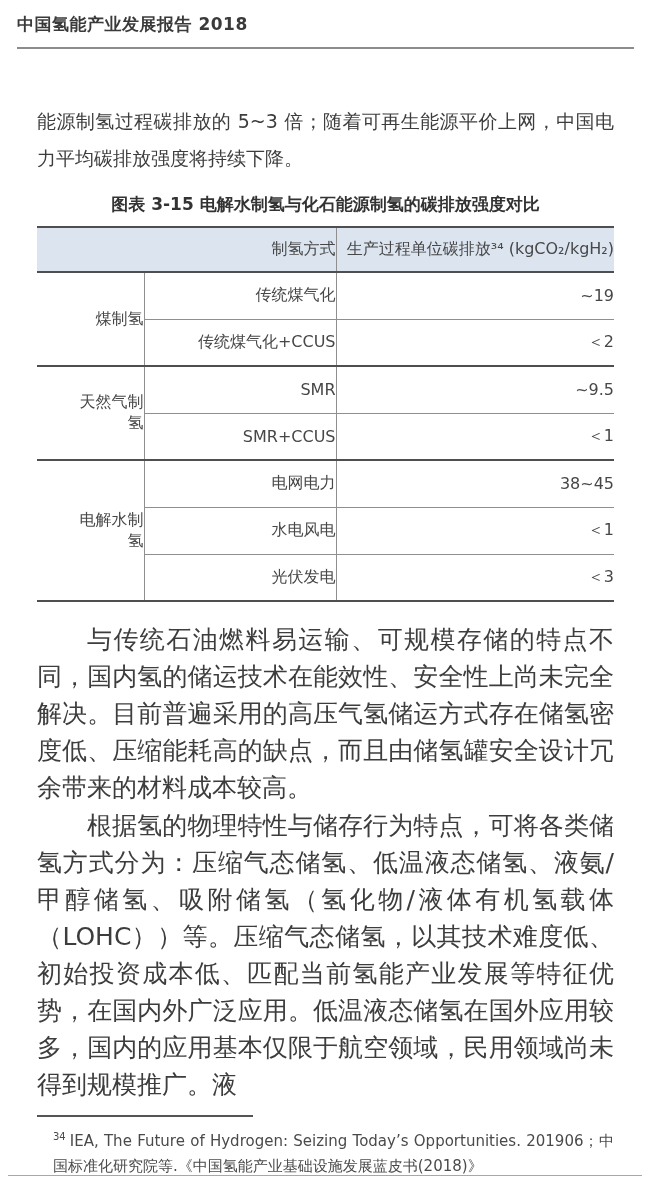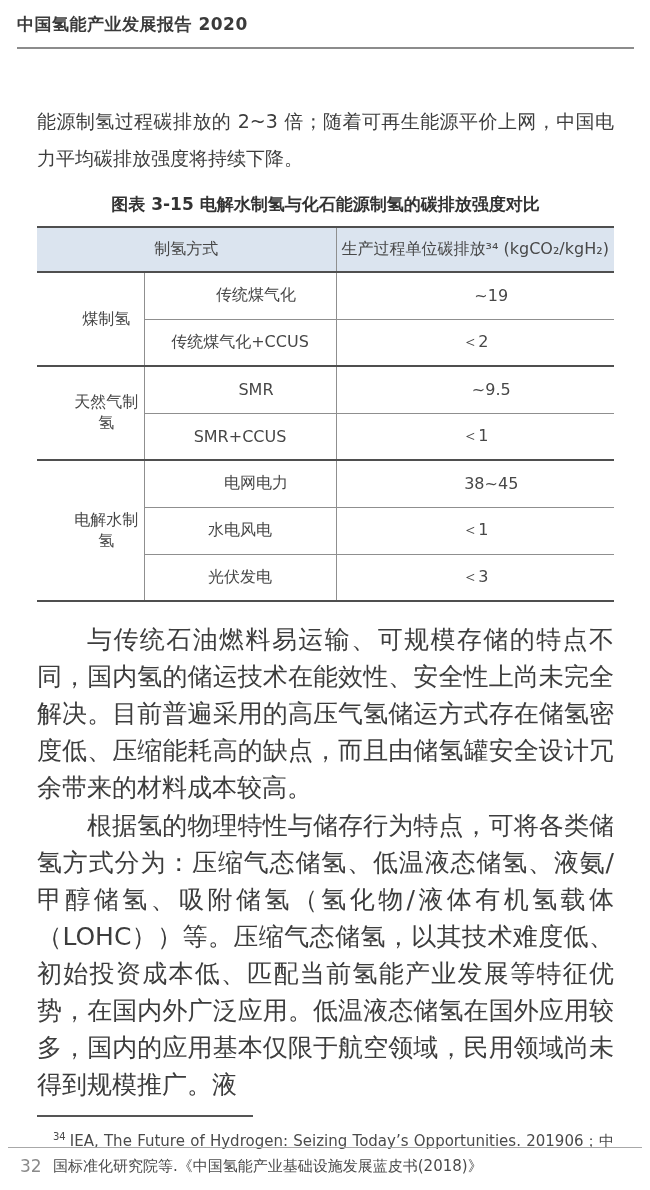"中国氢能产业发展报告 2020" header.page-header { text: 2020 -> 2018 }
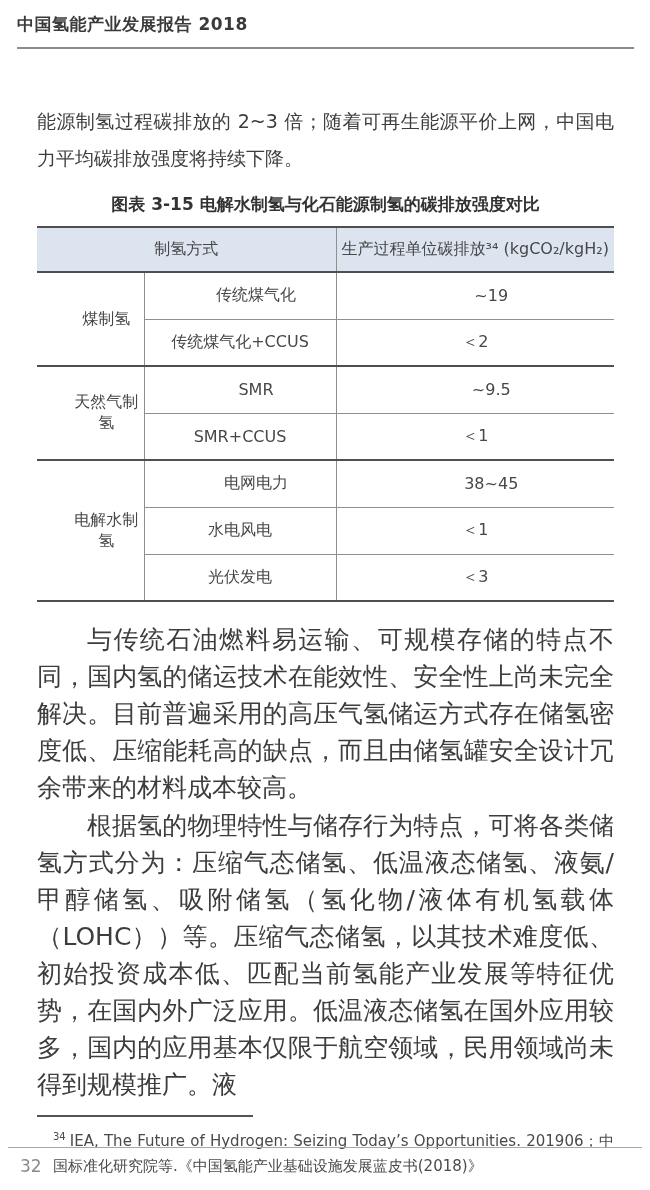"能源制氢过程碳排放的 2~3" p.intro-para { text: 2 -> 5 }
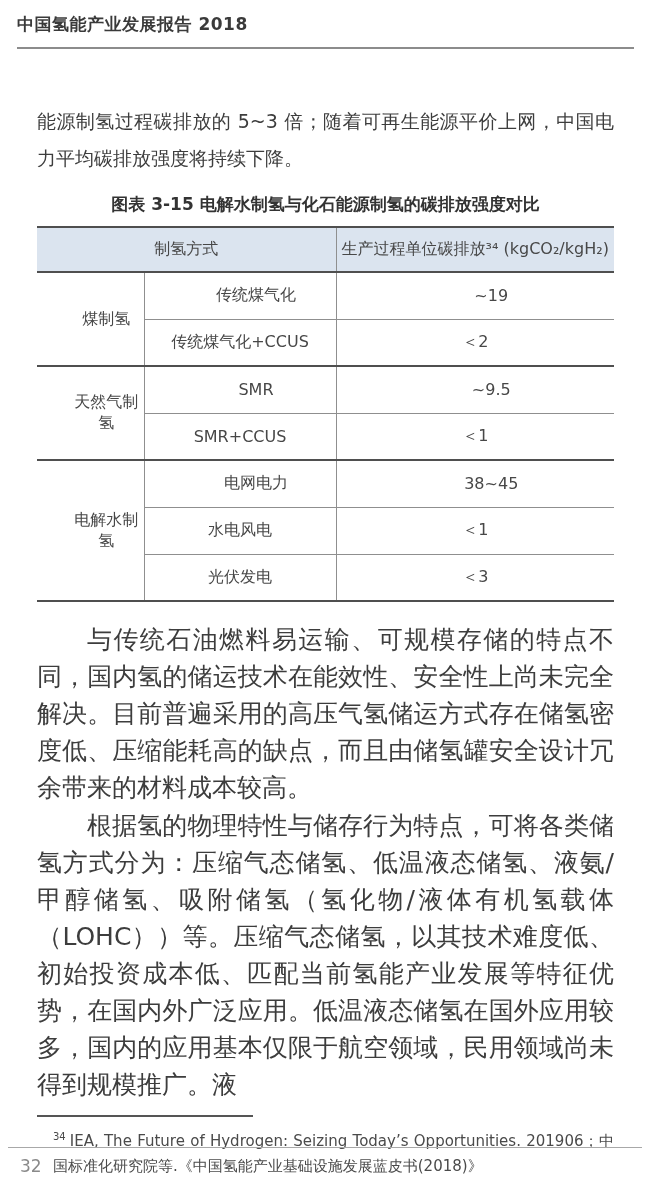"制氢方式" table.data-table th, table.data-table td { text-align: center -> right }
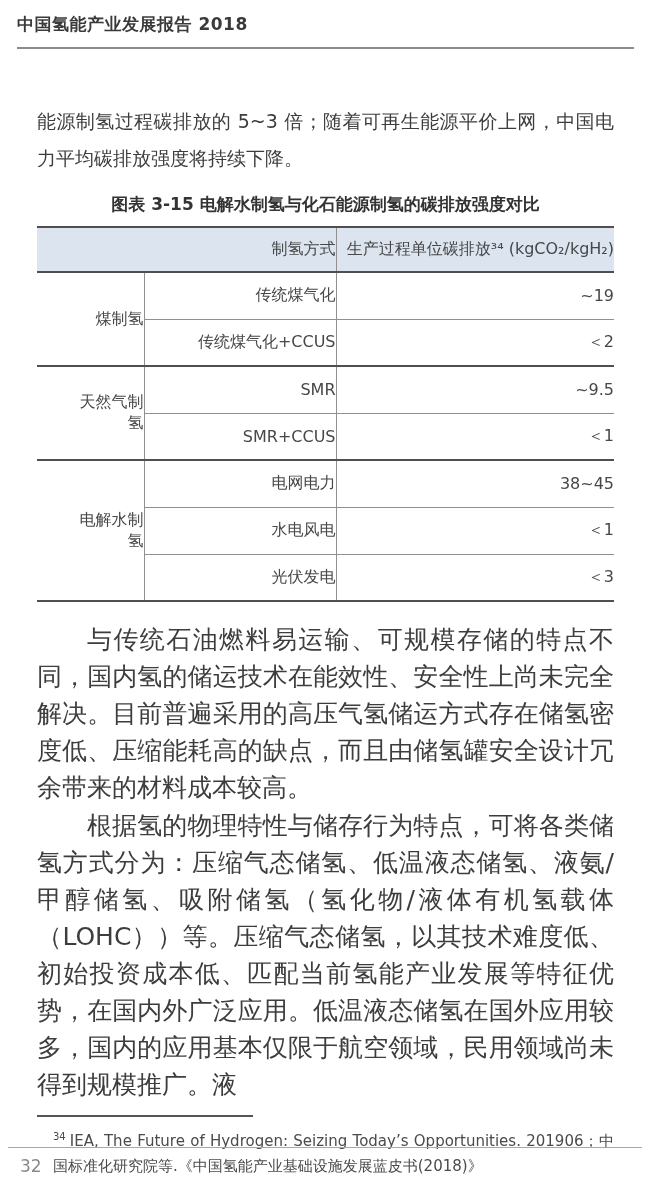"32" div.page-number { html: <div>32</div> -> none }
